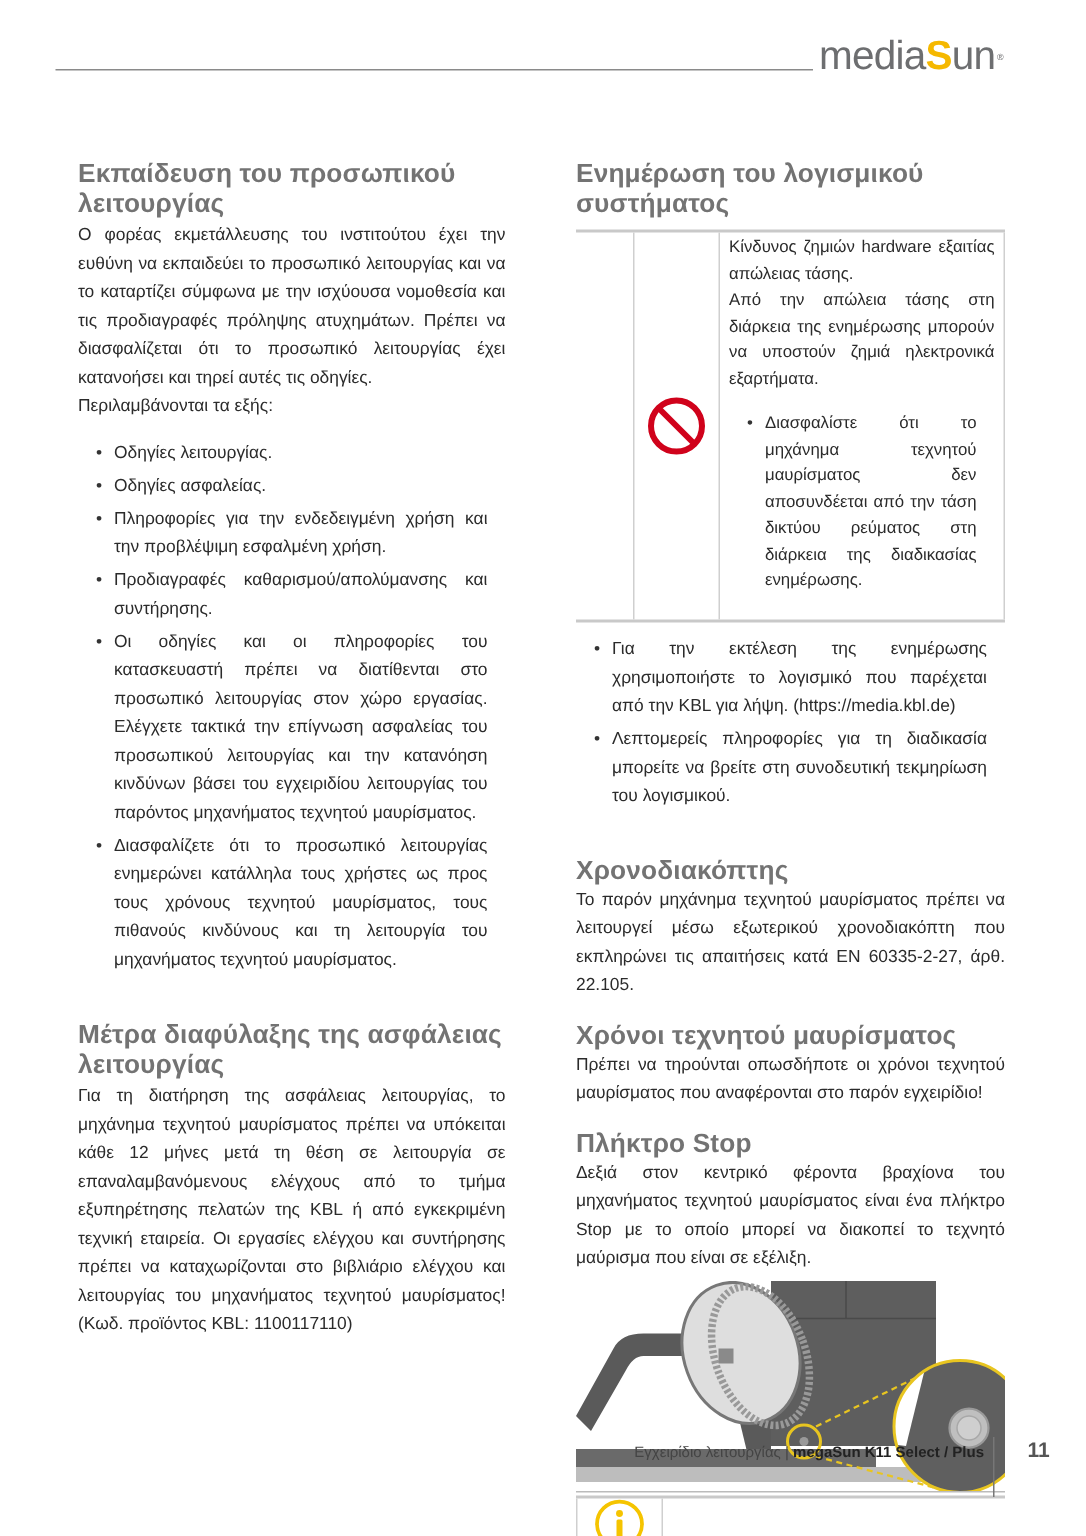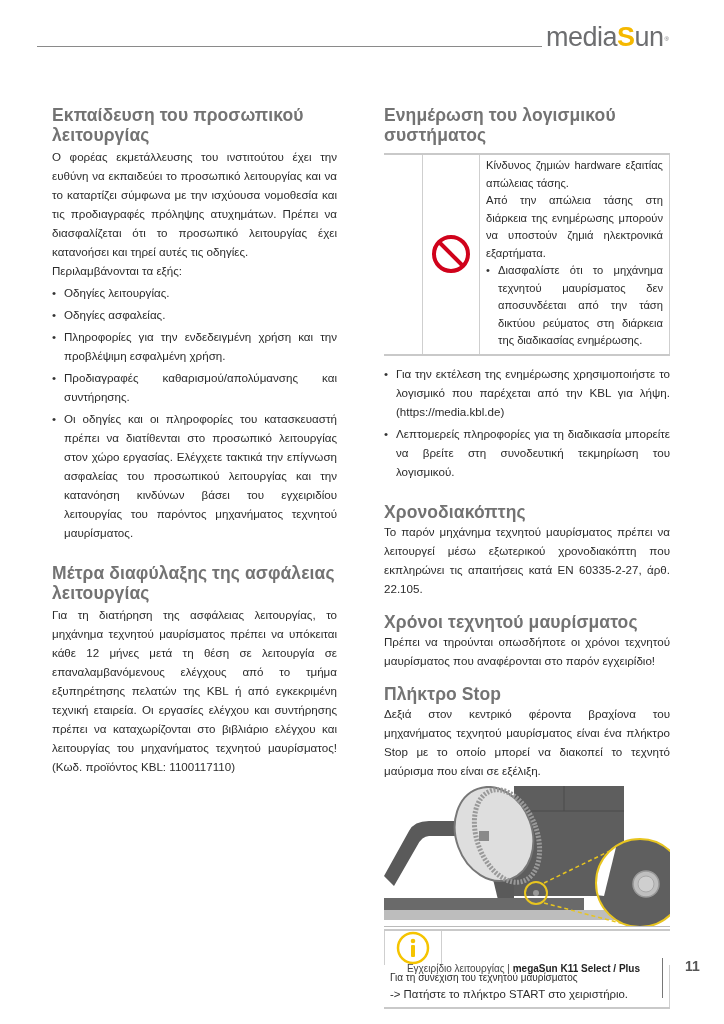"Διασφαλίστε ότι το μηχάνημα τεχνητού" ul { margin: 0 -> 12px }
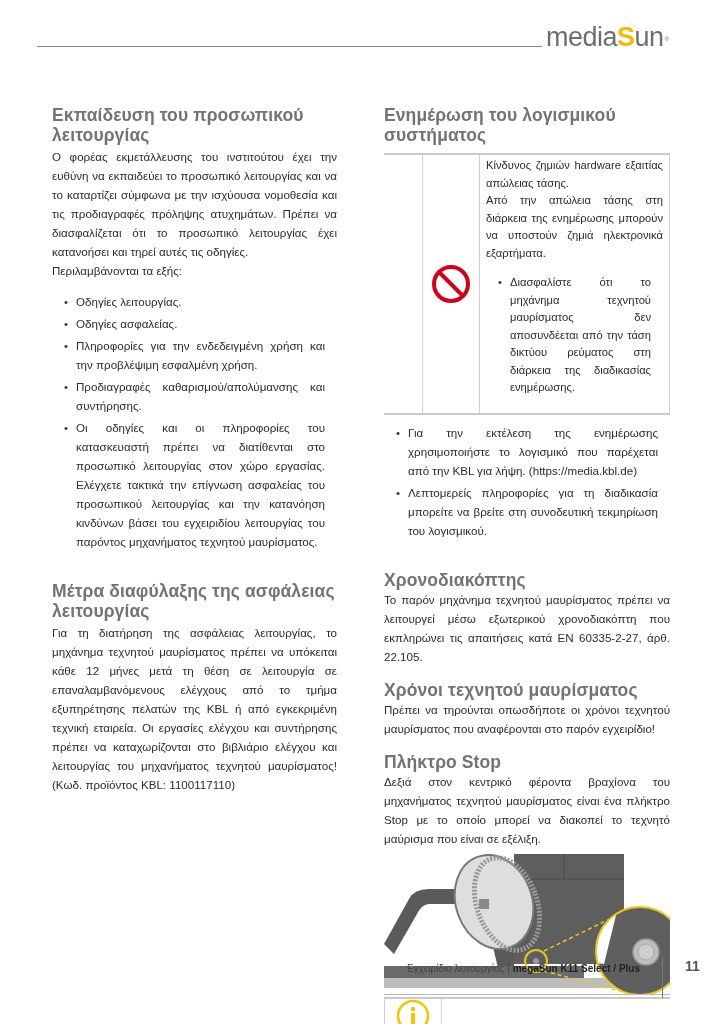"Διασφαλίζετε ότι το προσωπικό" li { html: none -> <li>Διασφαλίζετε ότι το προσωπικό λειτουργίας ενημερώνει κατάλληλα τους χρήστες ως προς τους χρόνους τεχνητού μαυρίσματος, τους πιθανούς κινδύνους και τη λειτουργία του μηχανήματος τεχνητού μαυρίσματος.</li> }
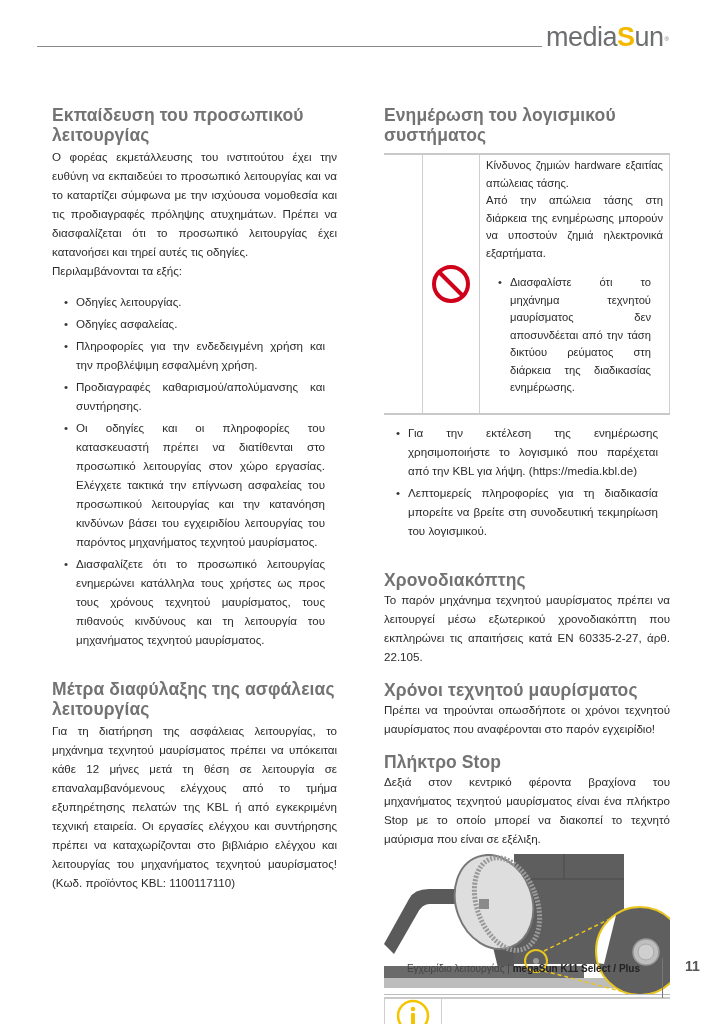"Εγχειρίδιο λειτουργίας | megaSun K11" .footer { left: 364px -> 380px }
